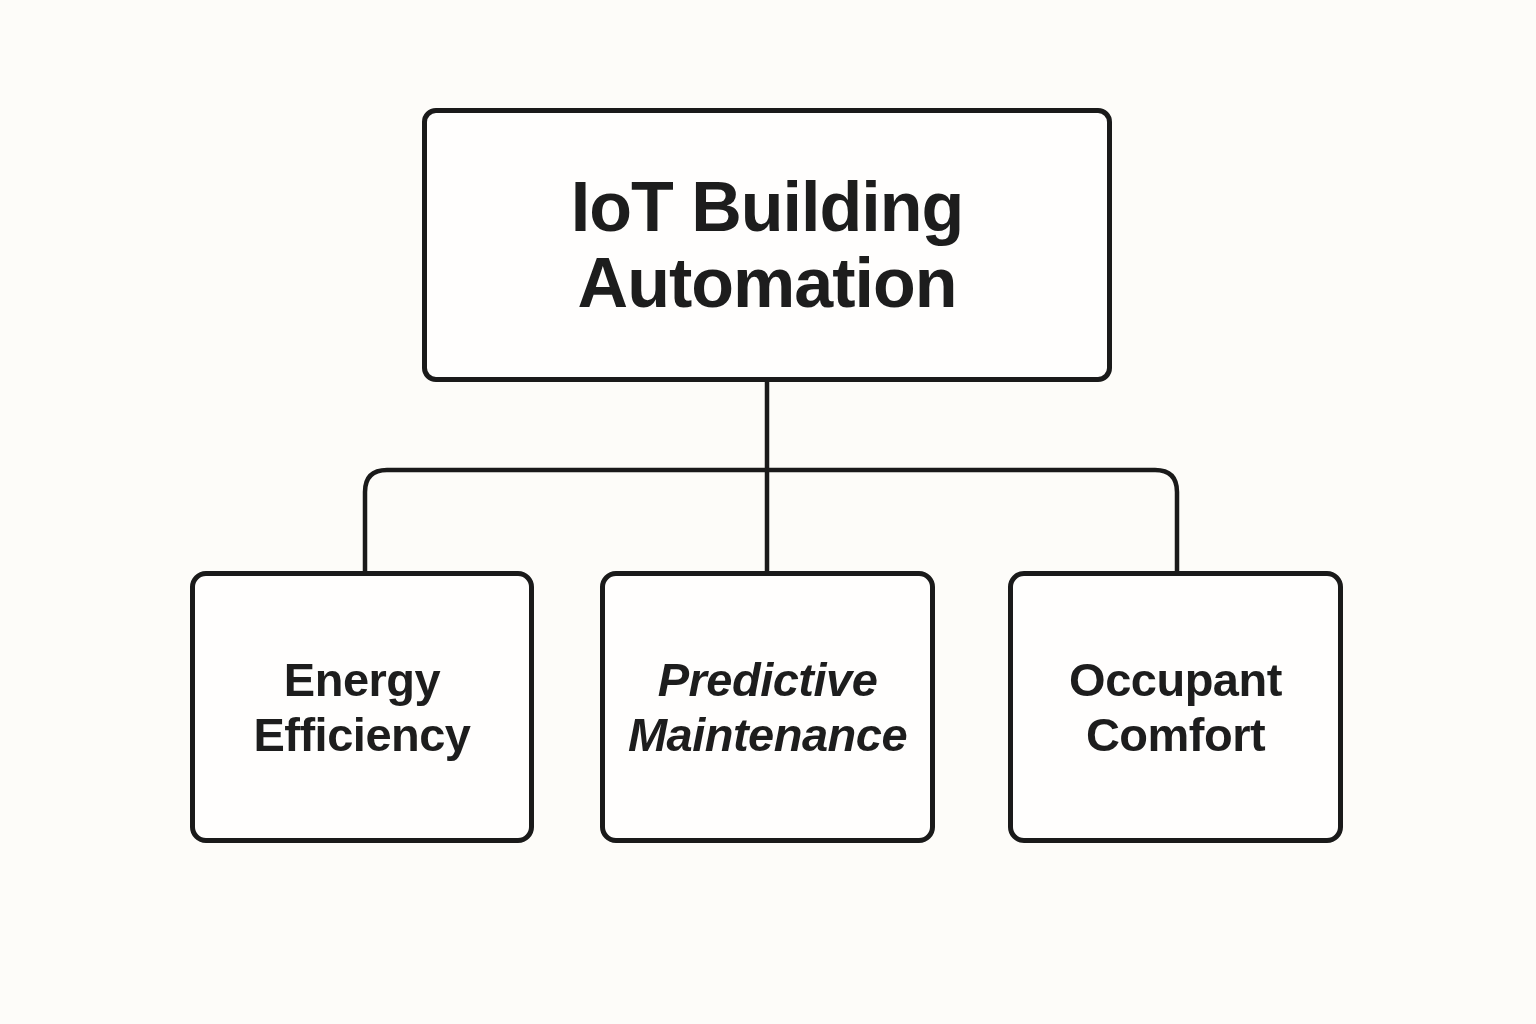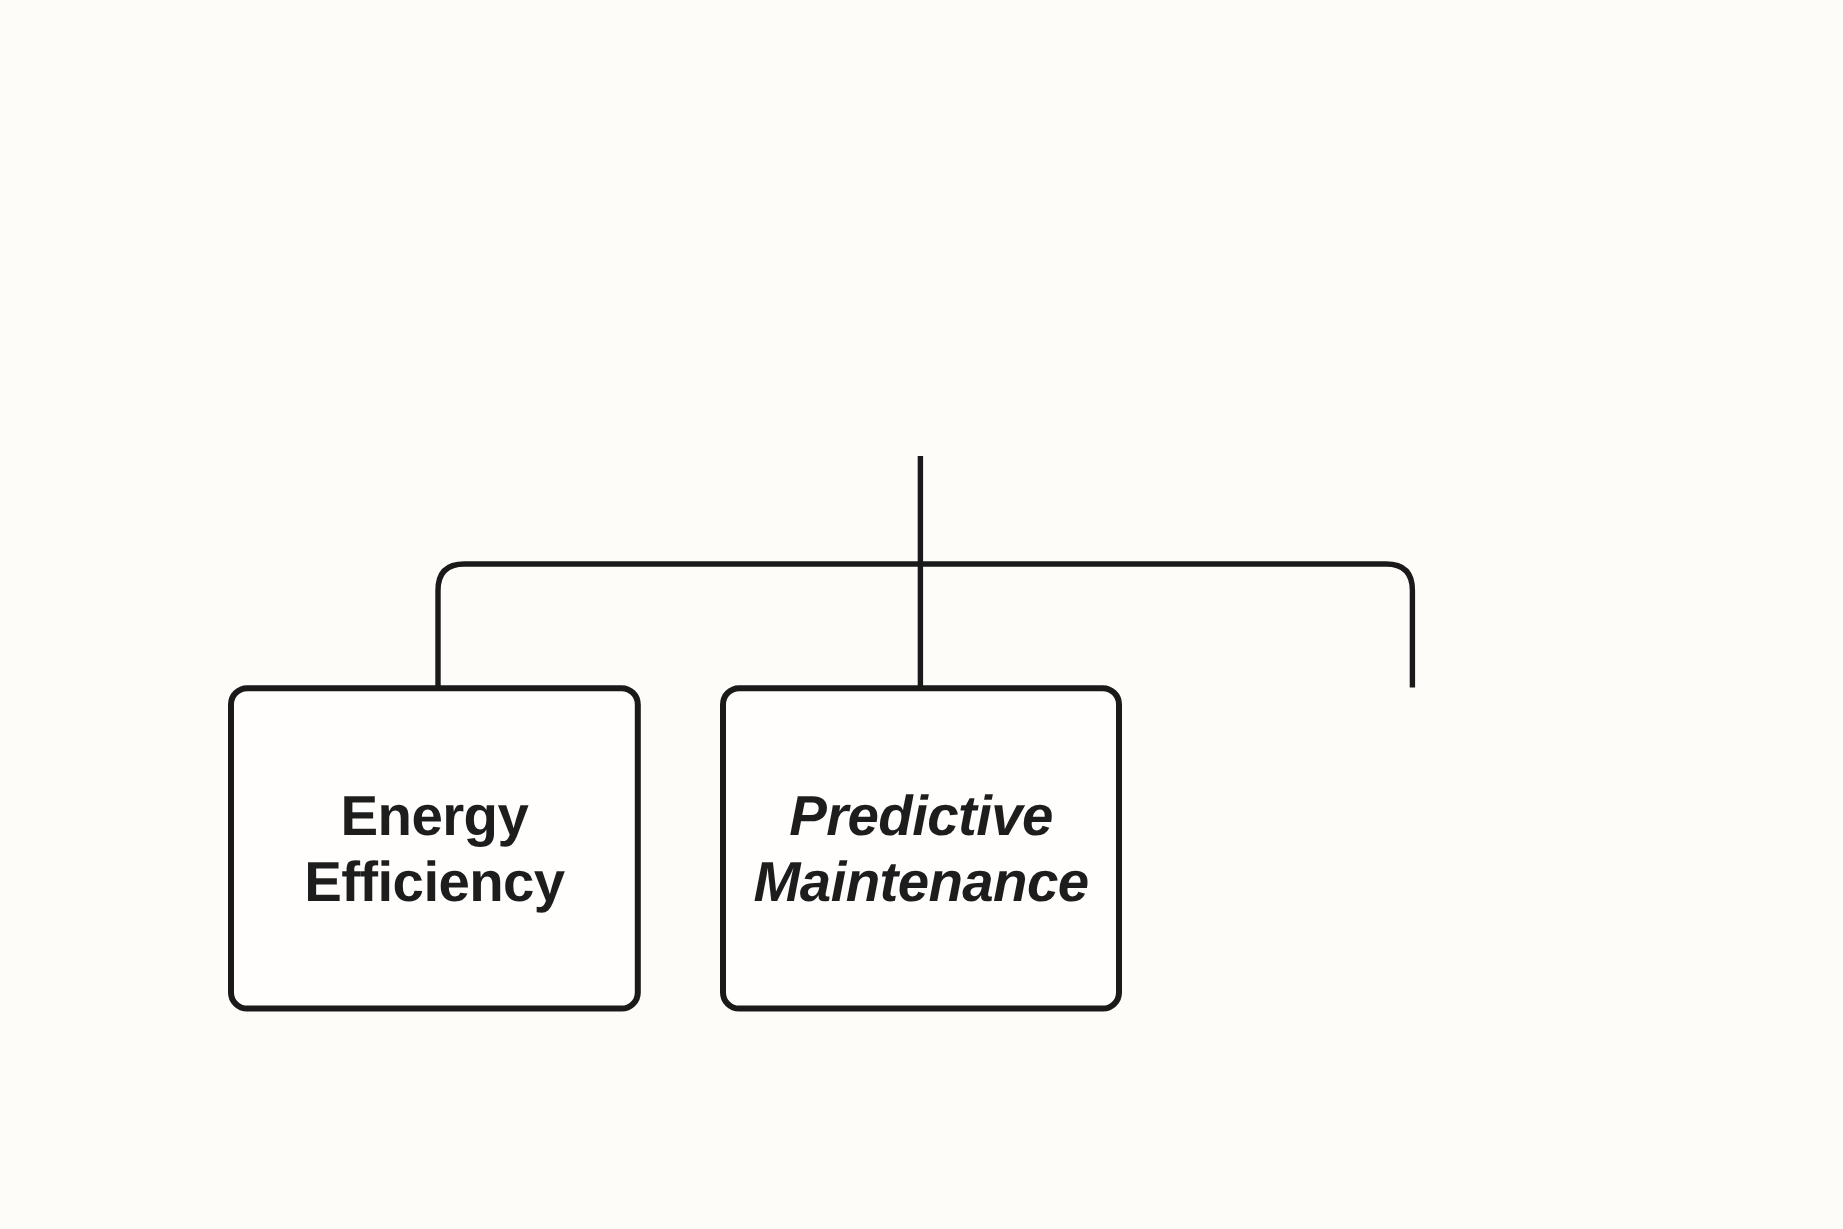"IoT Building Automation" div.node { html: none -> <div> <span>IoT Building Automation</span> </div> }
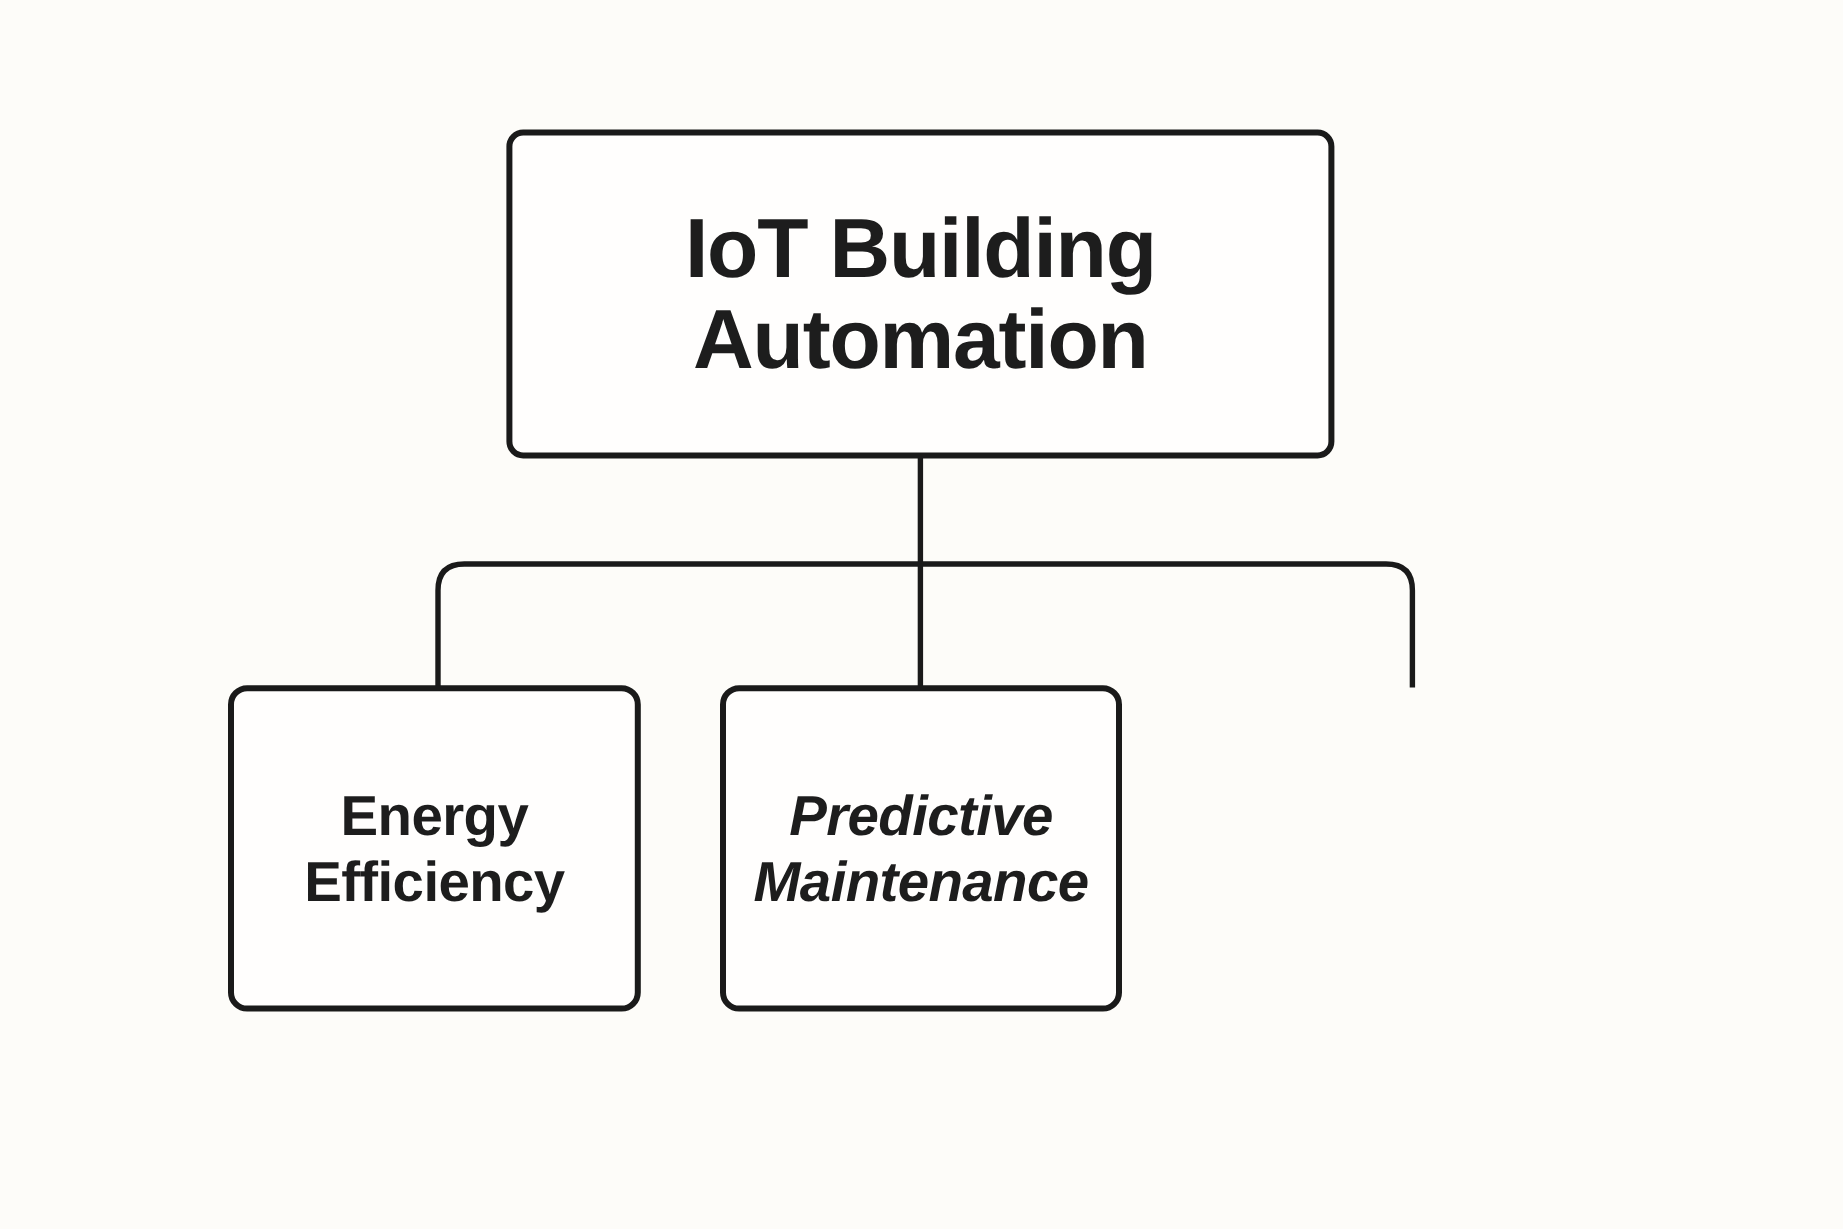"Occupant Comfort" div.node { html: none -> <div> <span>Occupant Comfort</span> </div> }
